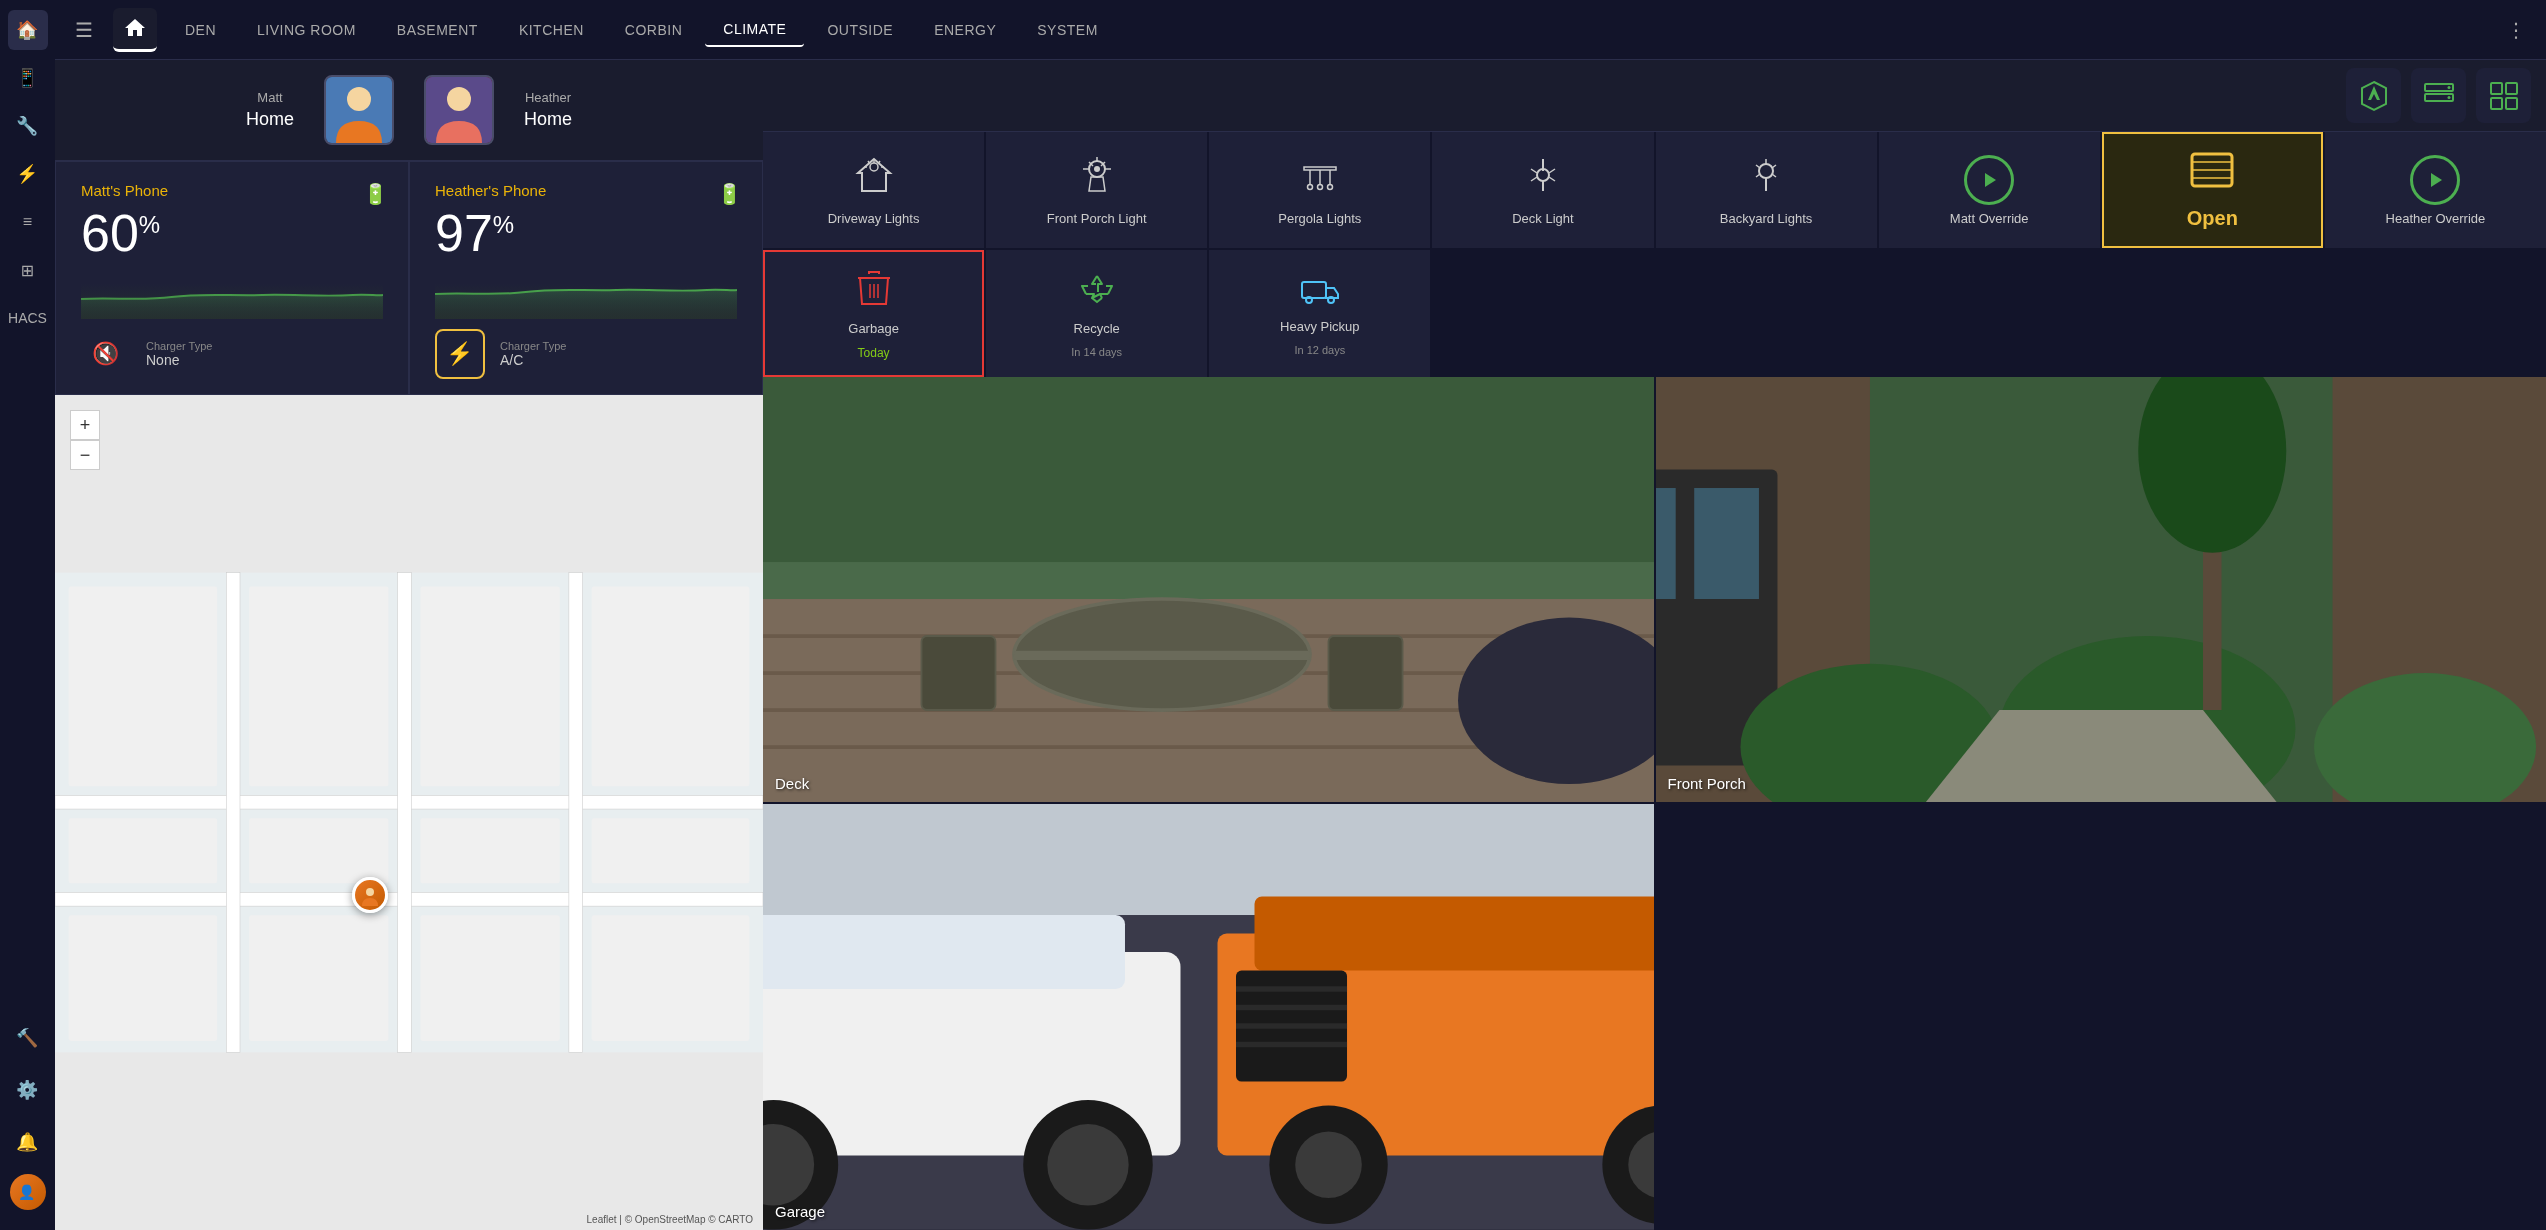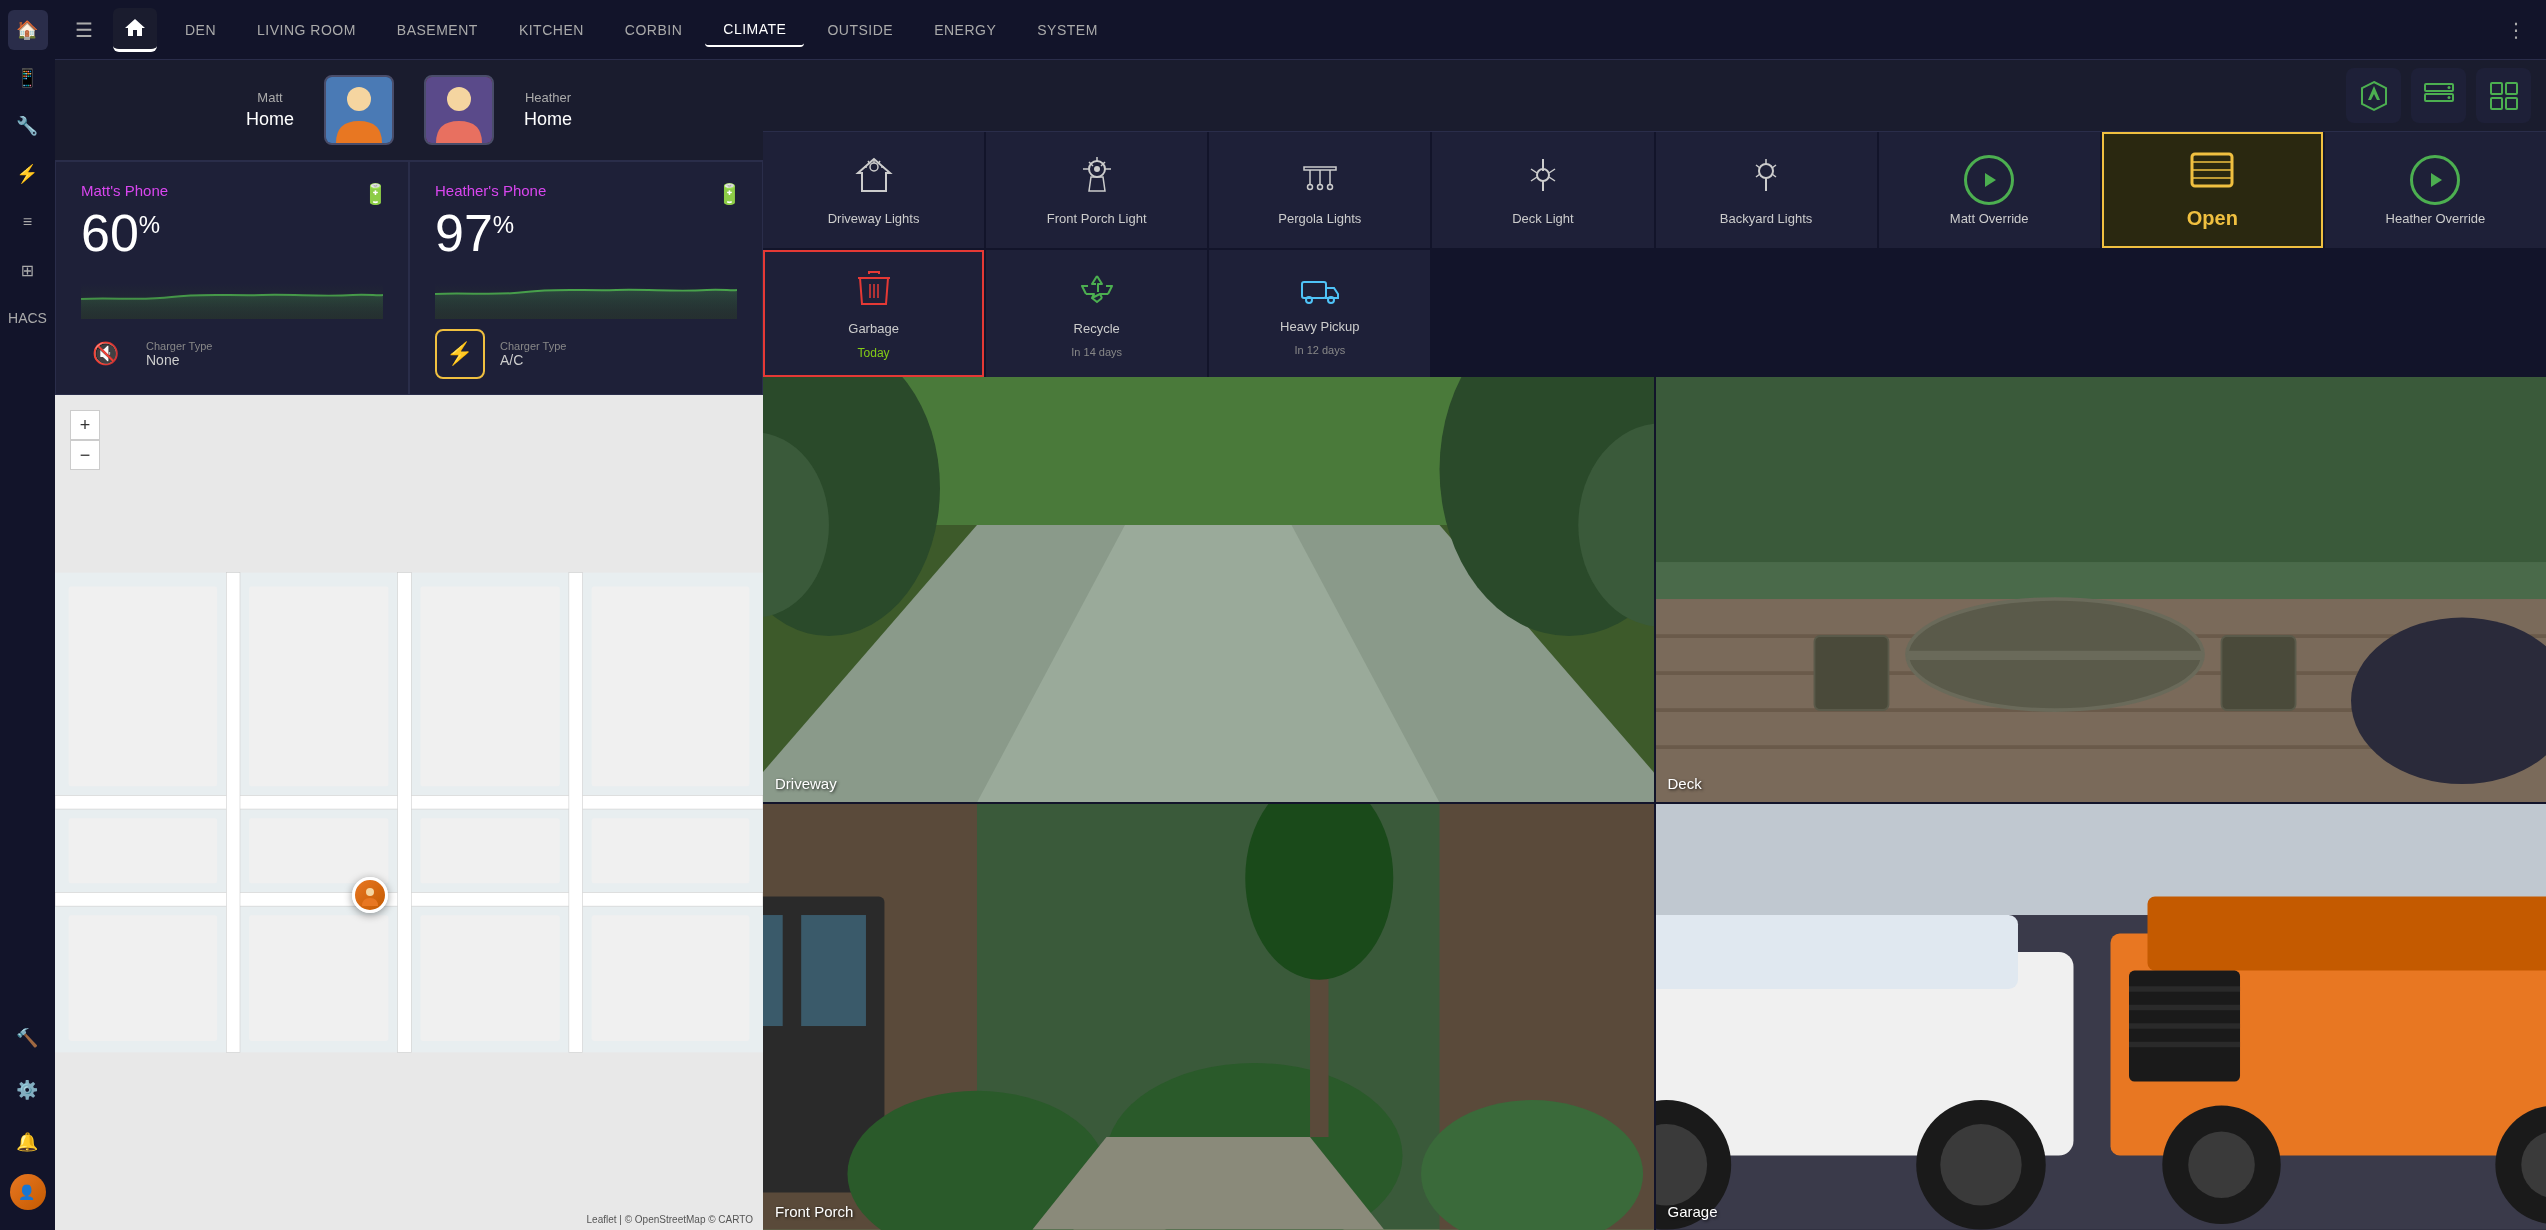"Matt's Phone" .phone-title { color: #d946ef -> #eab308 }
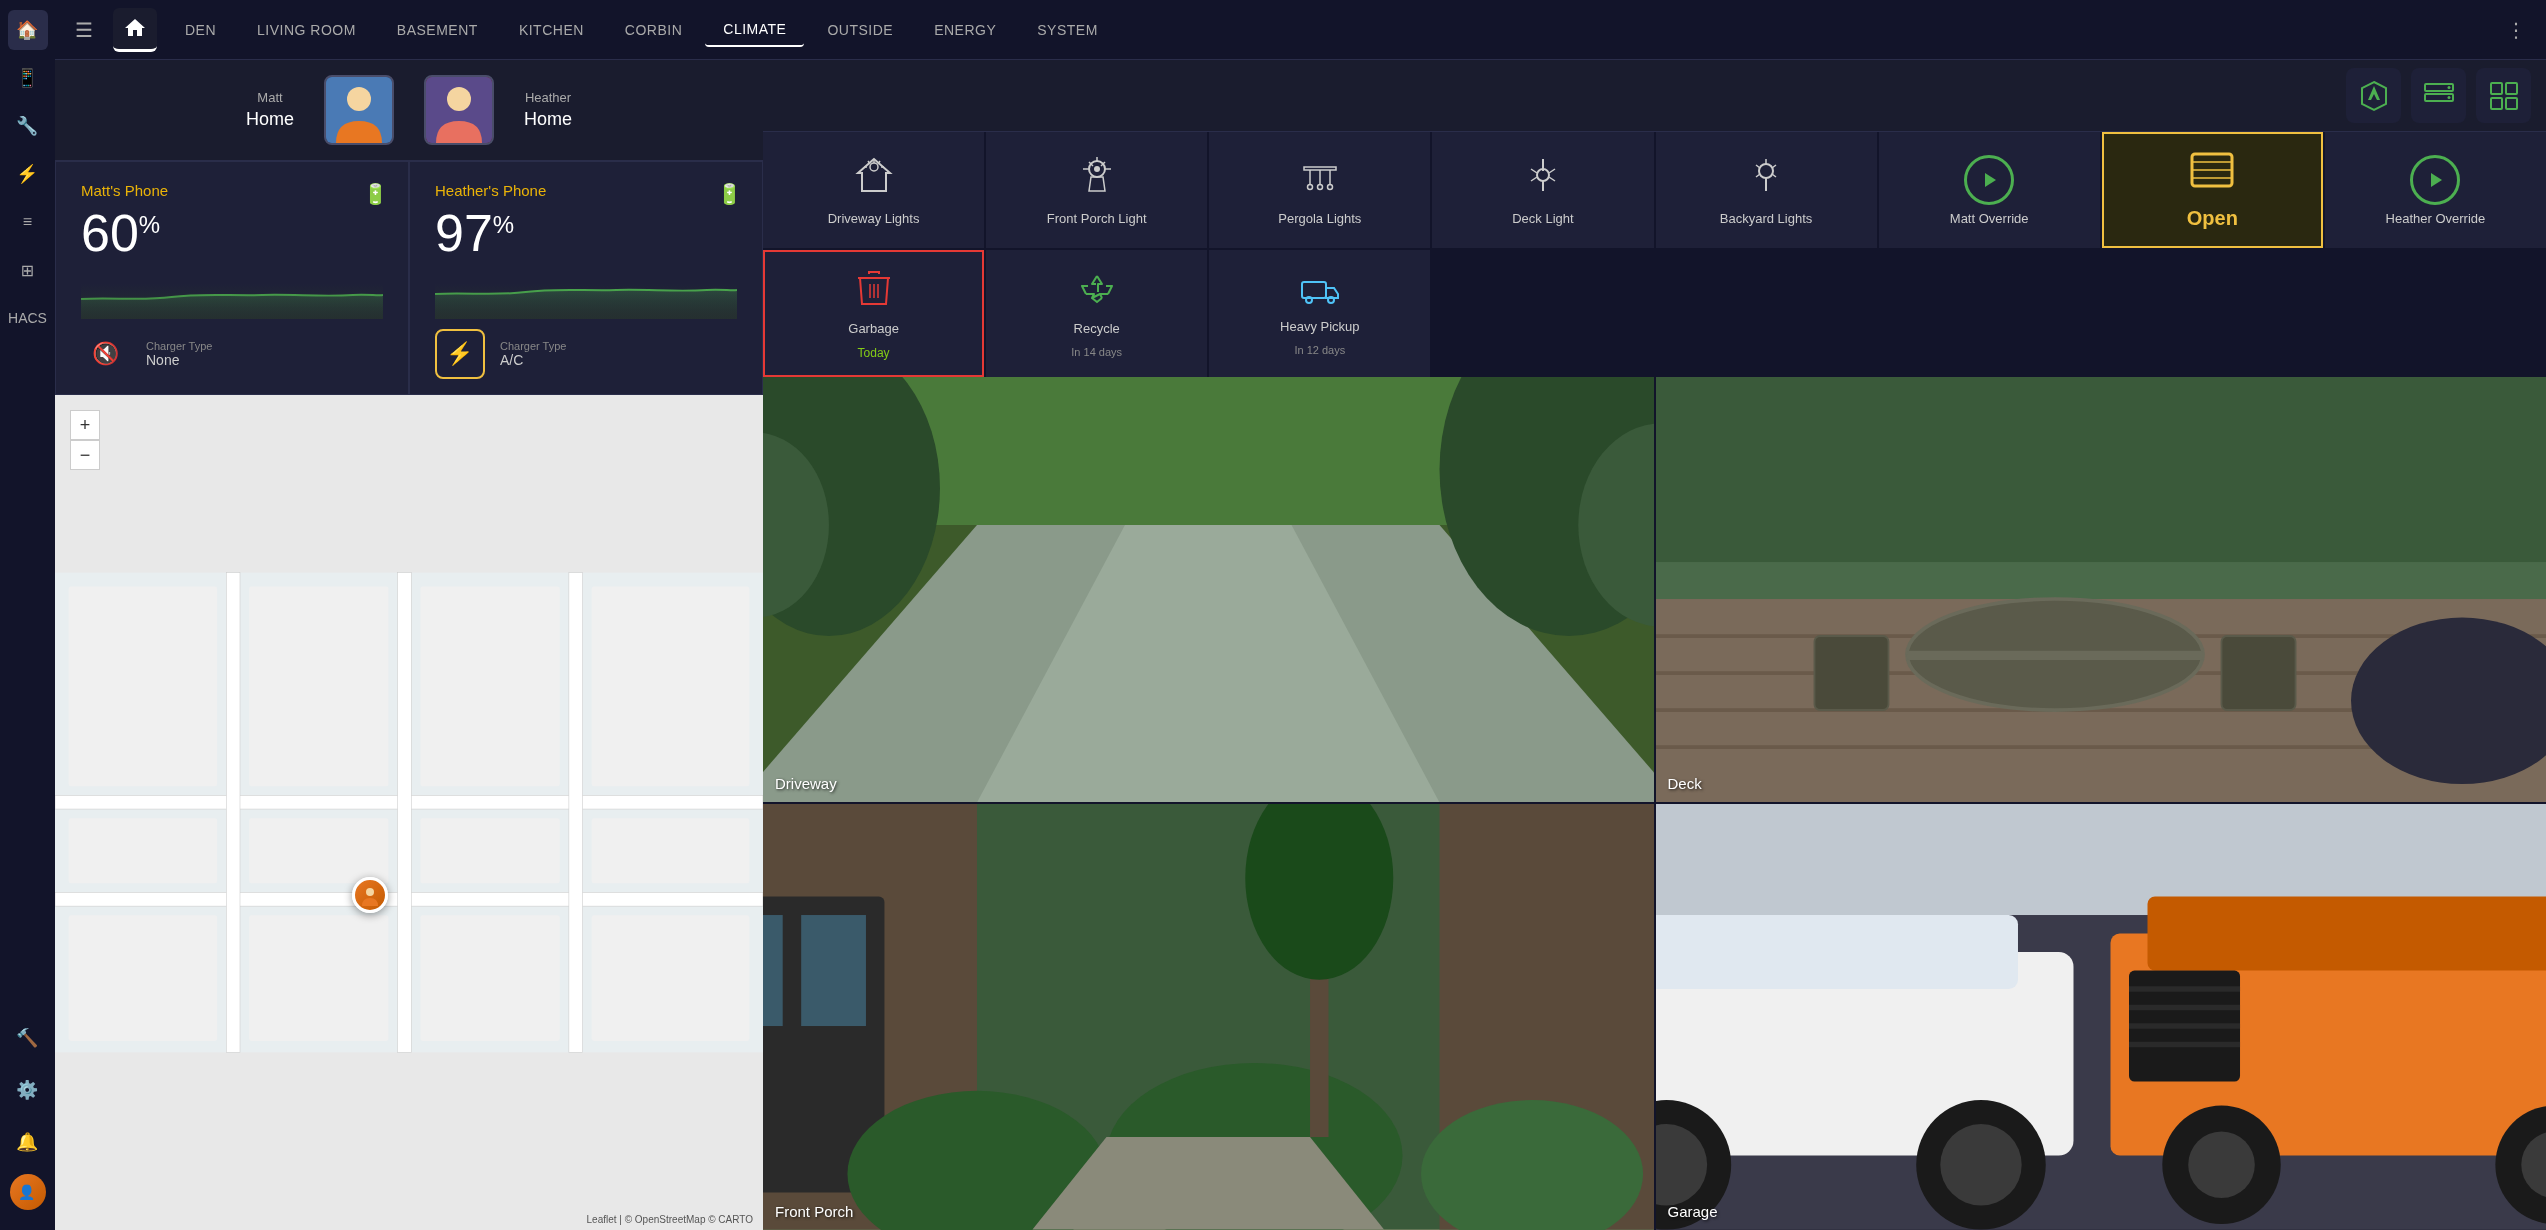"Driveway" div.camera-cell { html: <div> <div>2021-09-29 07:08:25 PM</div> <div>Driveway Camera</div> <svg> <rect></rect> <rect></rect> <polygon></polygon> <polygon></polygon> <ellipse></ellipse> <ellipse></ellipse> <ellipse></ellipse> <ellipse></ellipse> </svg> <div>Driveway</div> </div> -> none }
